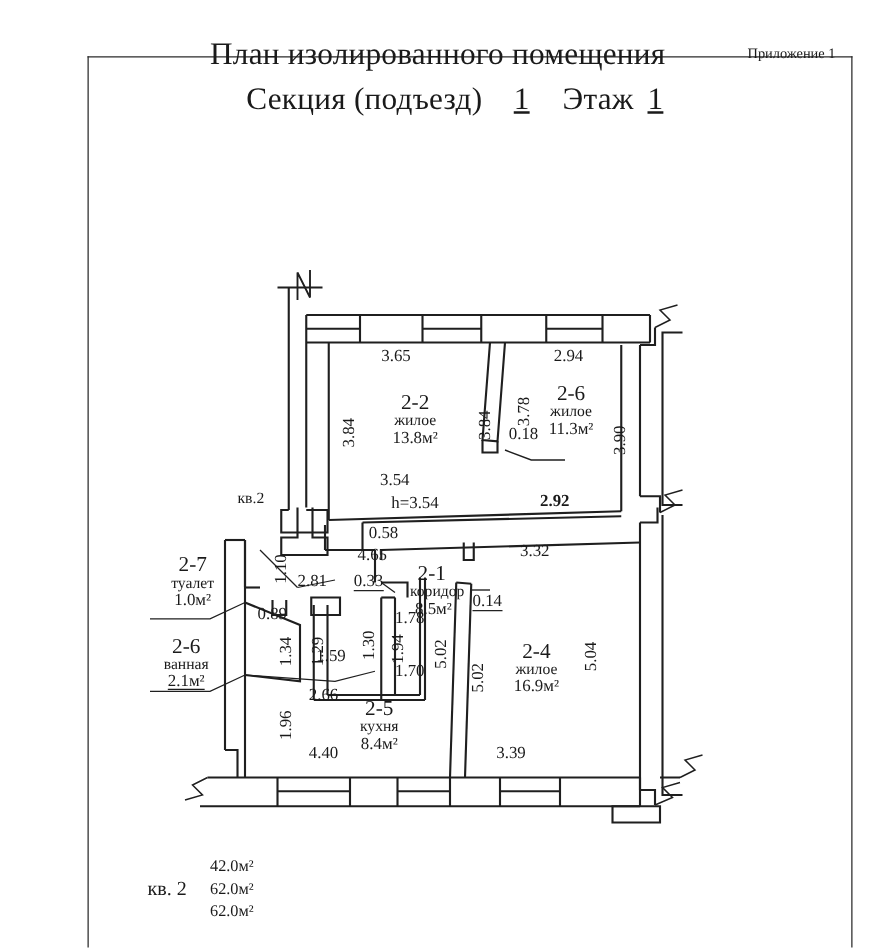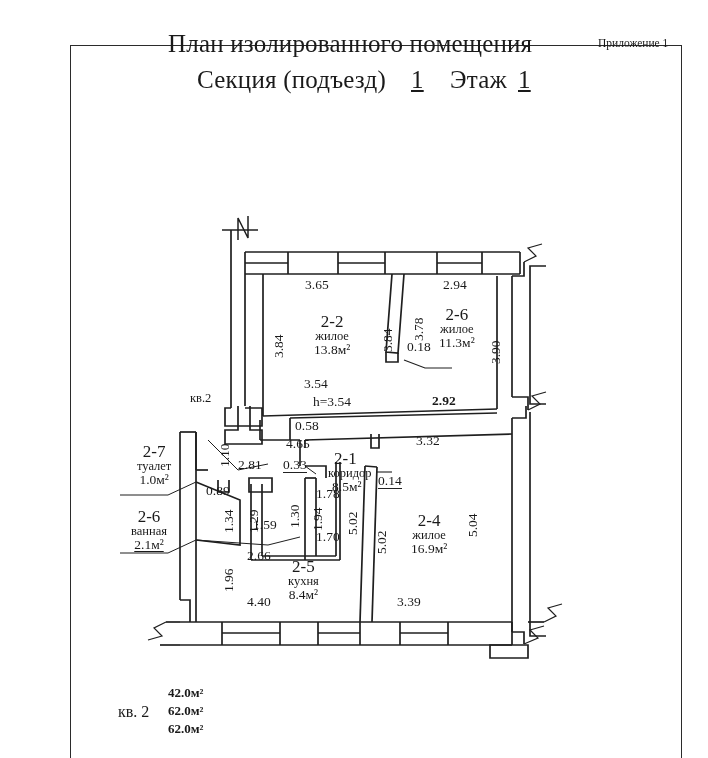"42.0м²" .sum { font-weight: bold -> none }
